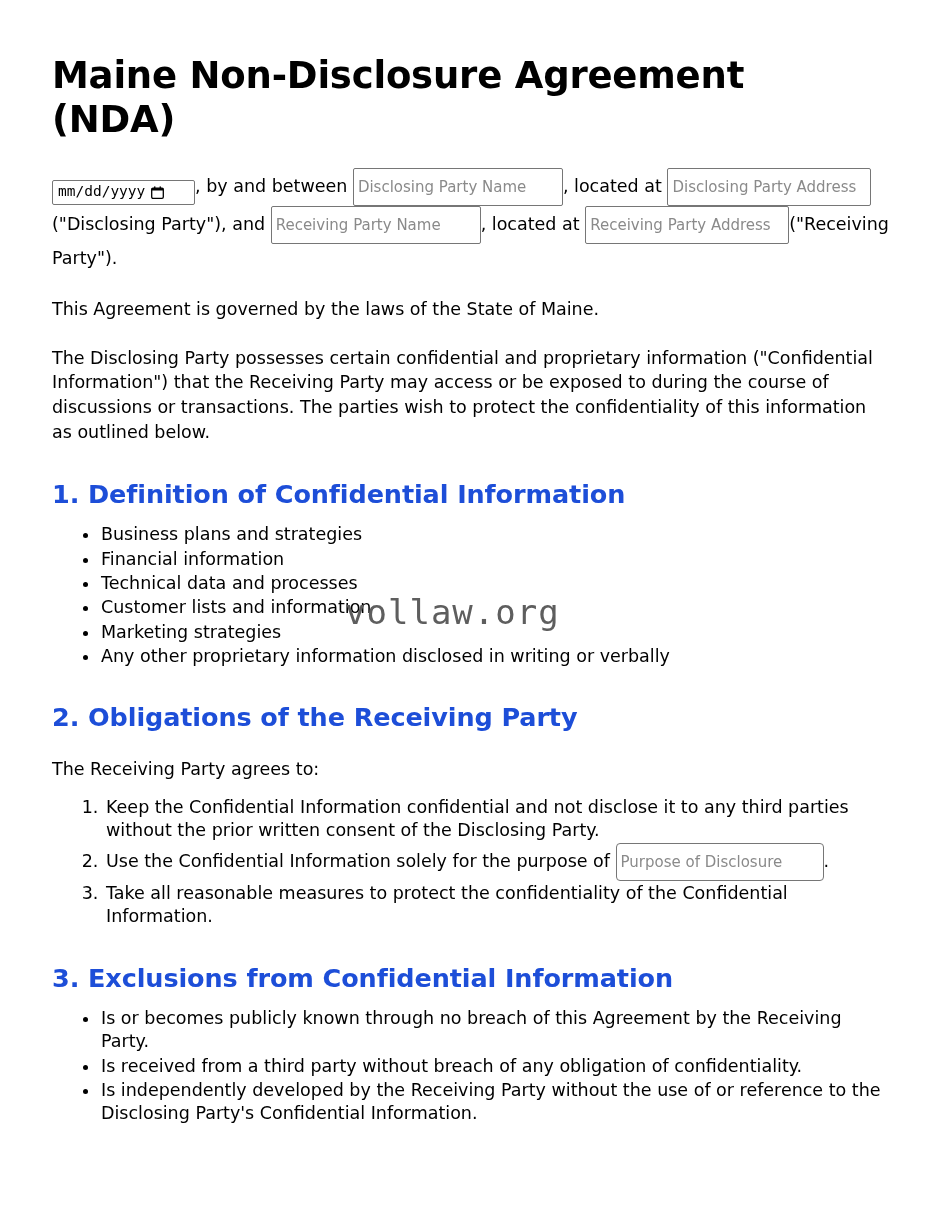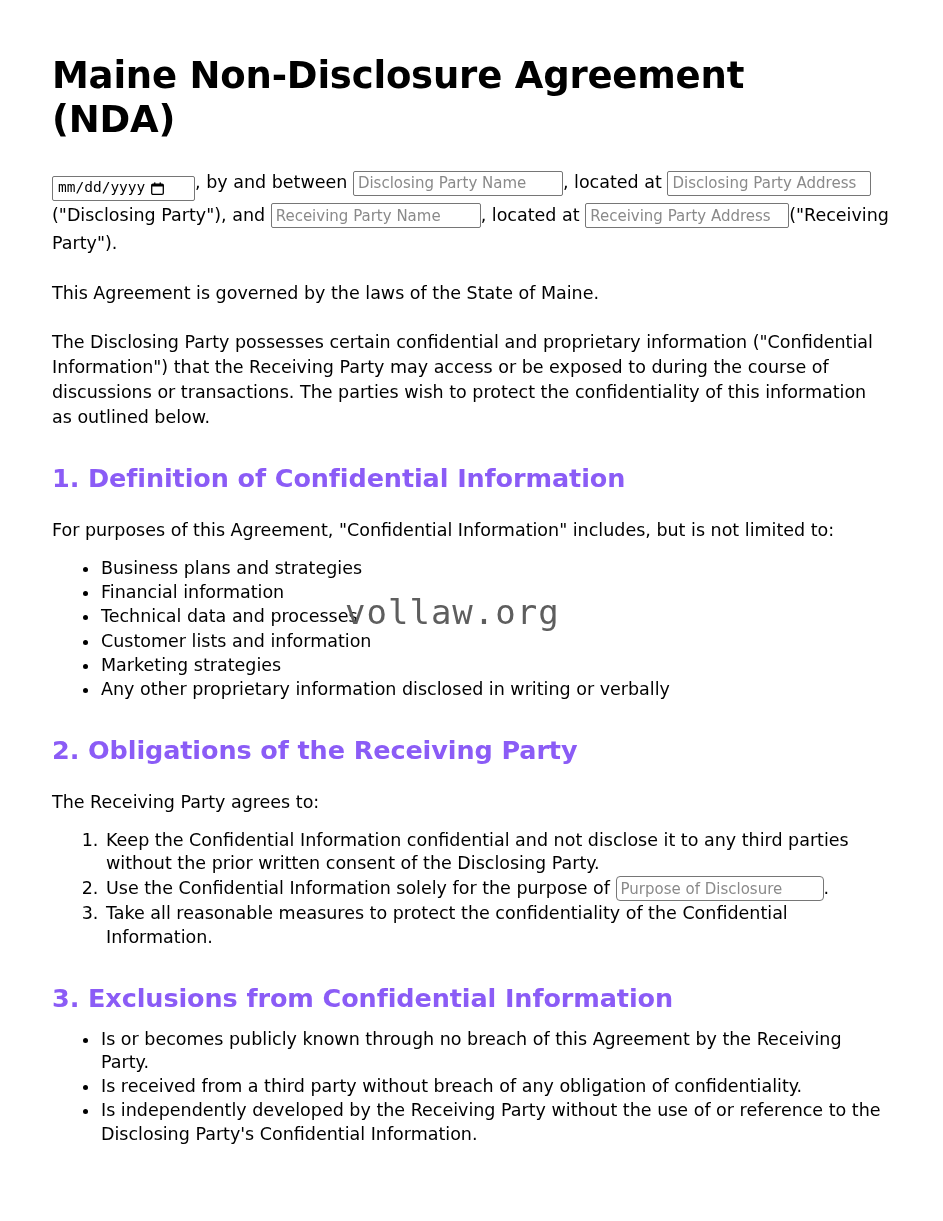"Disclosing Party Name" input.fld { height: 25px -> 38px }
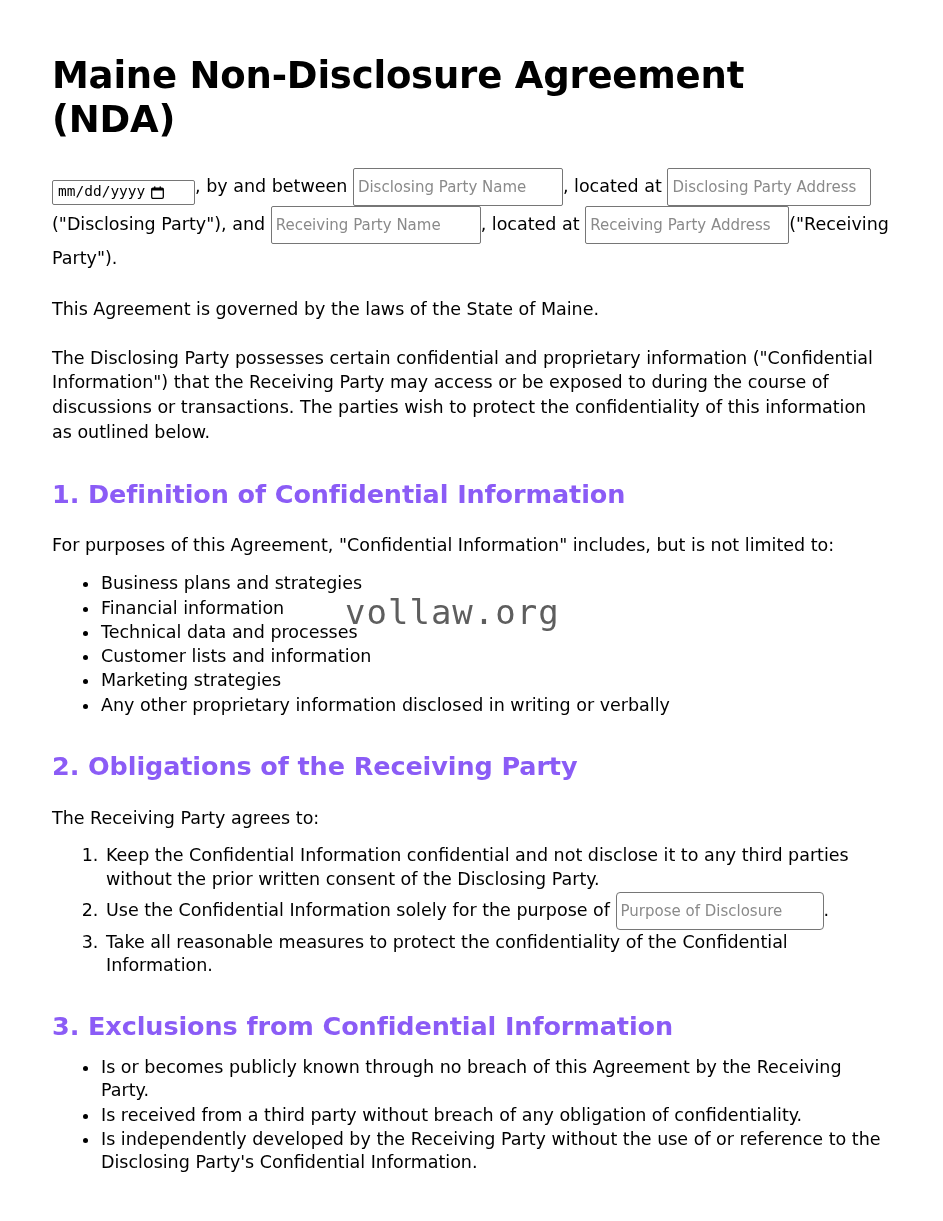"1. Definition of Confidential" h2.sec { color: #8b5cf6 -> #1d4ed8 }
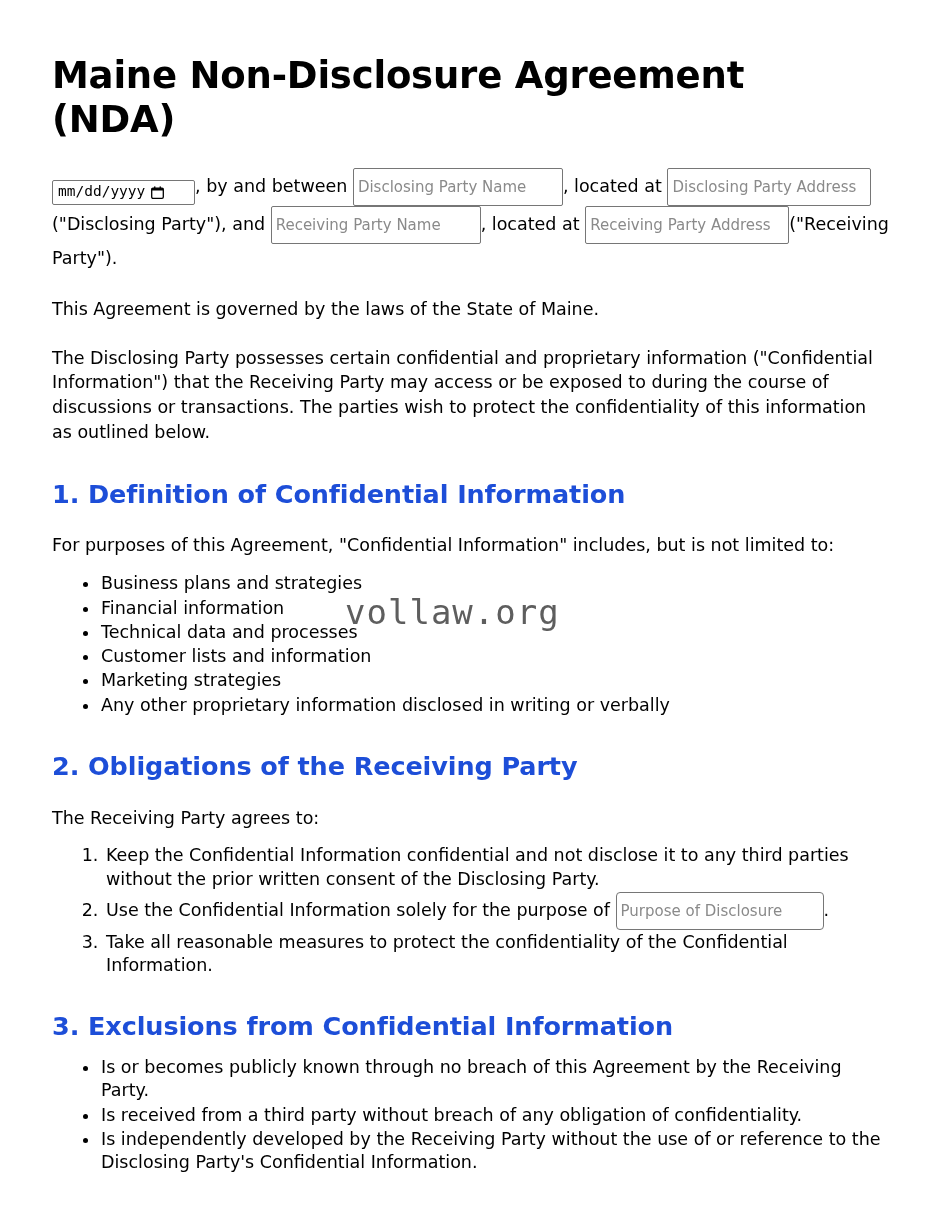"For purposes of this Agreement," p.para { html: <p>For purposes of this Agreement, "Confidential Information" includes, but is not limited to:</p> -> none }
